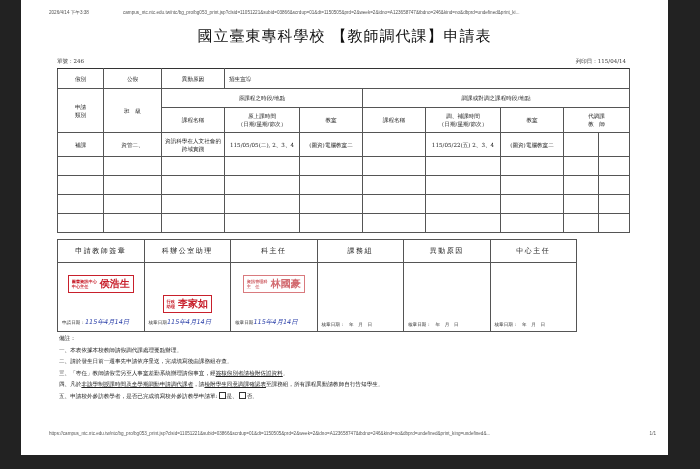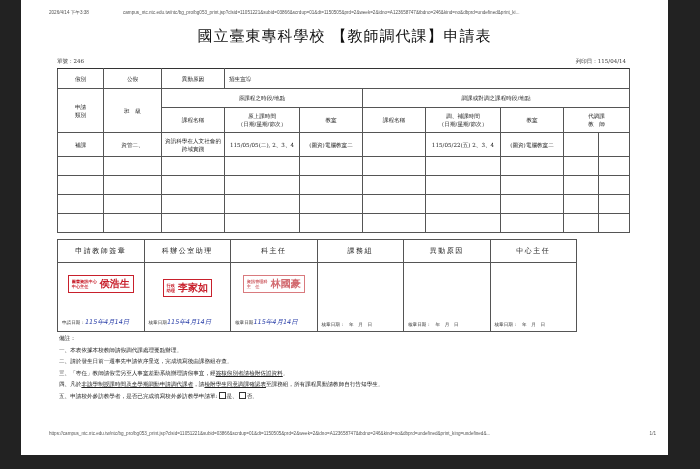"李家如" .stamp.s2 { margin-top: 4px -> 20px }
